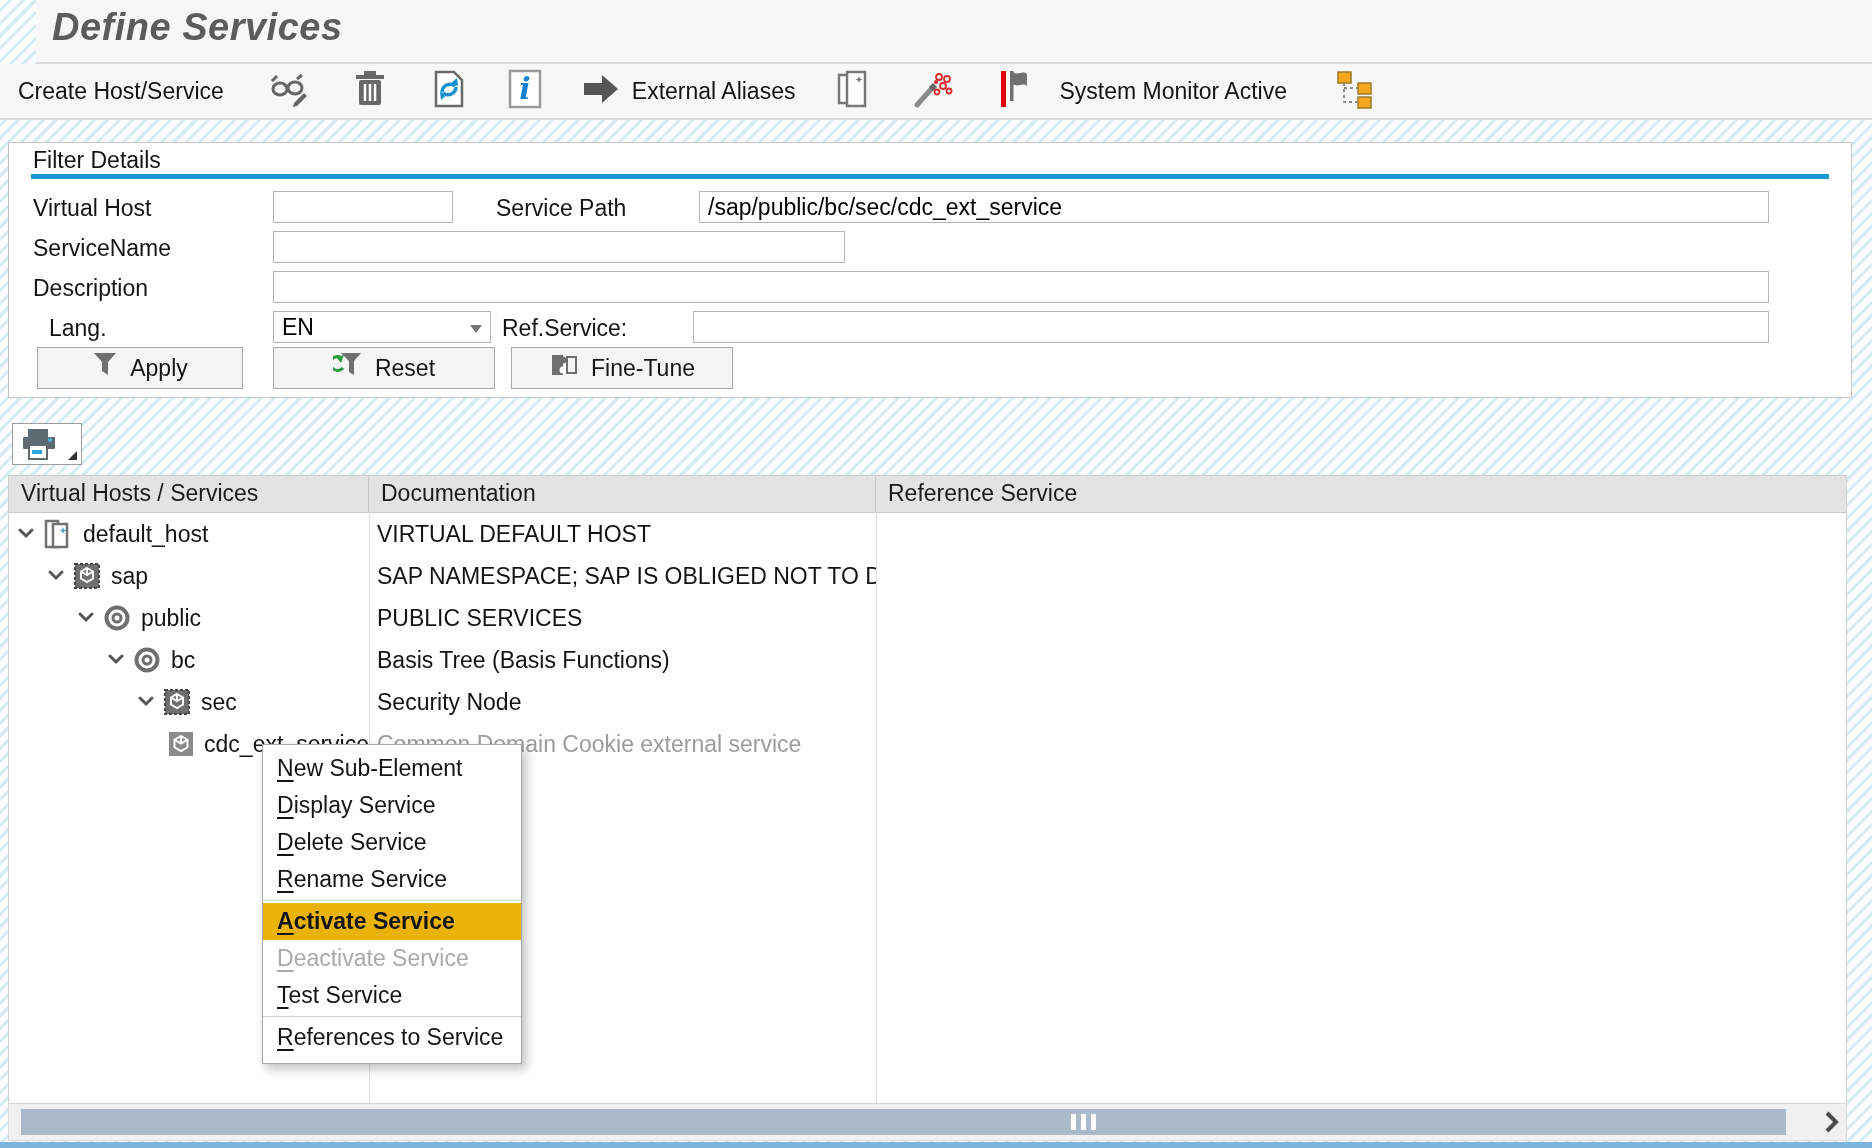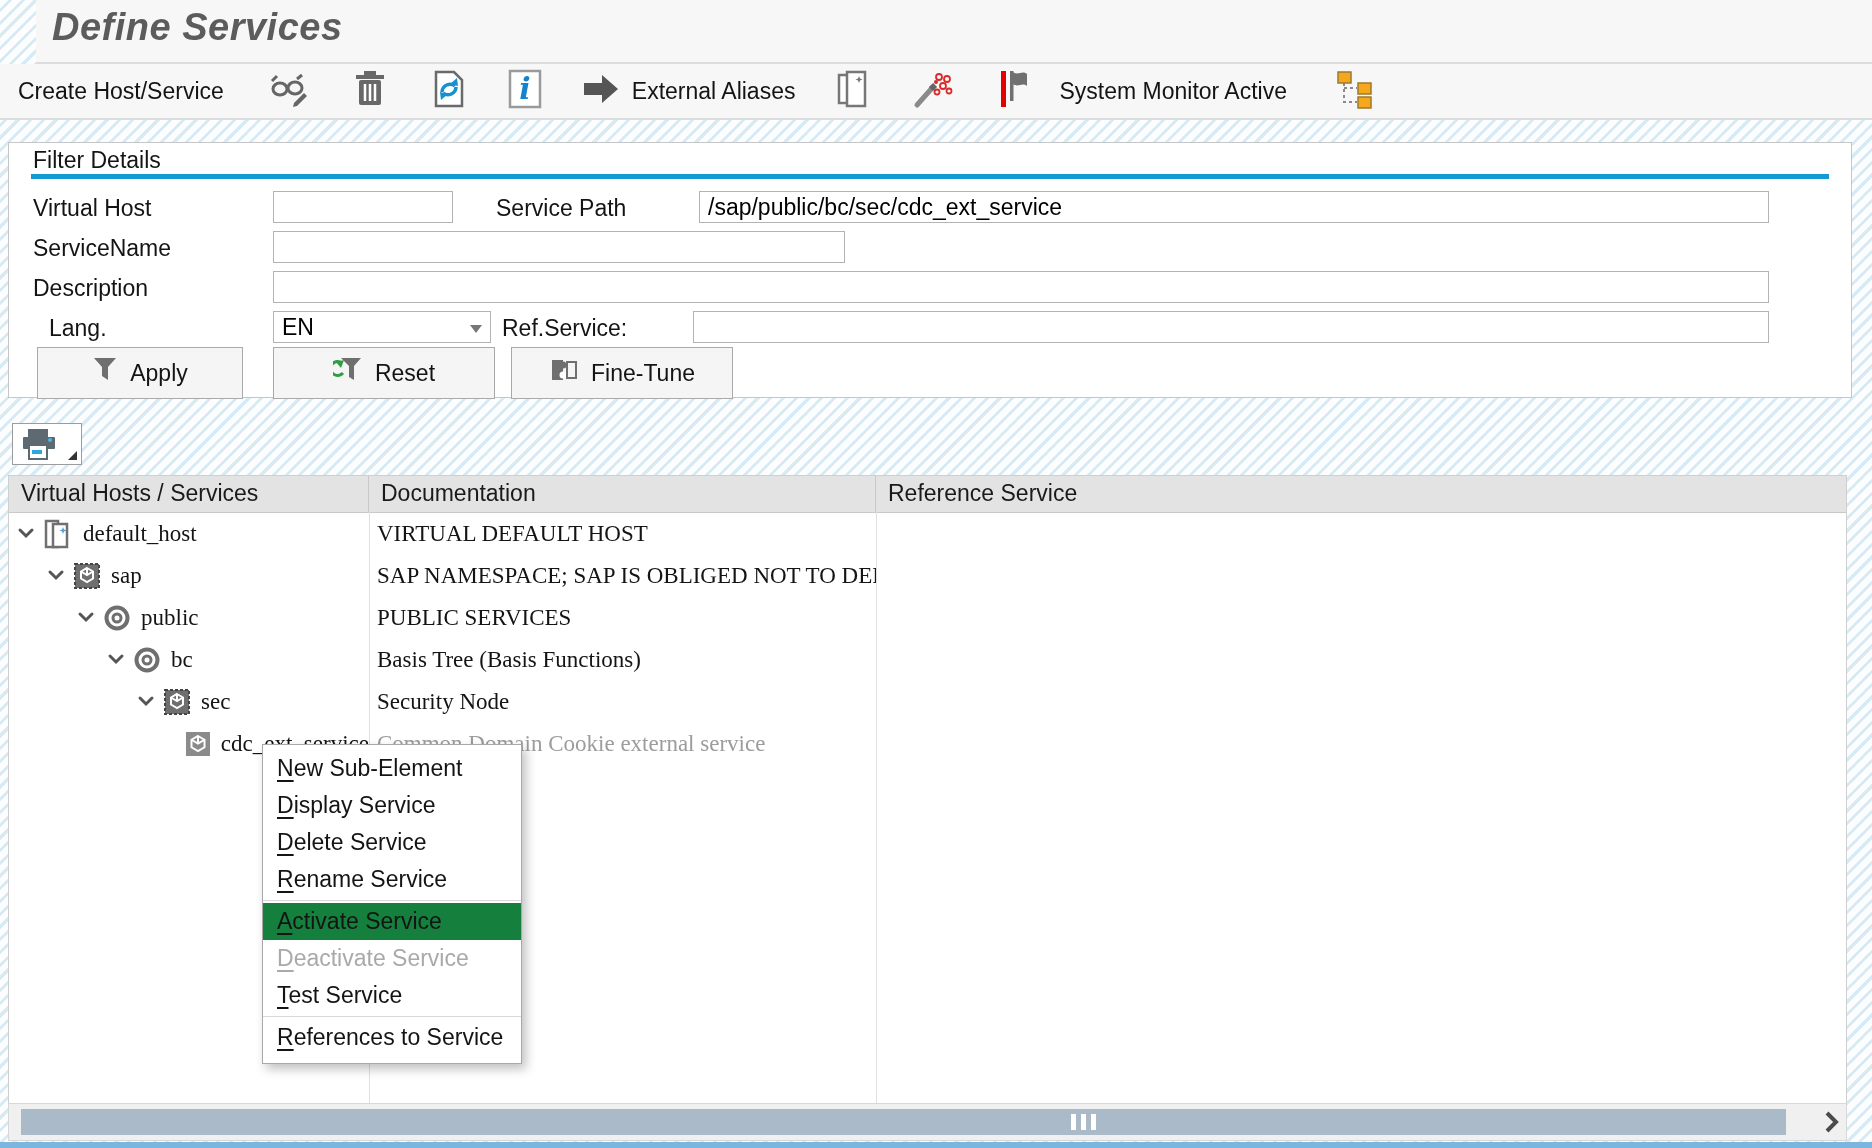"Apply" .fbtn { height: 52px -> 42px }
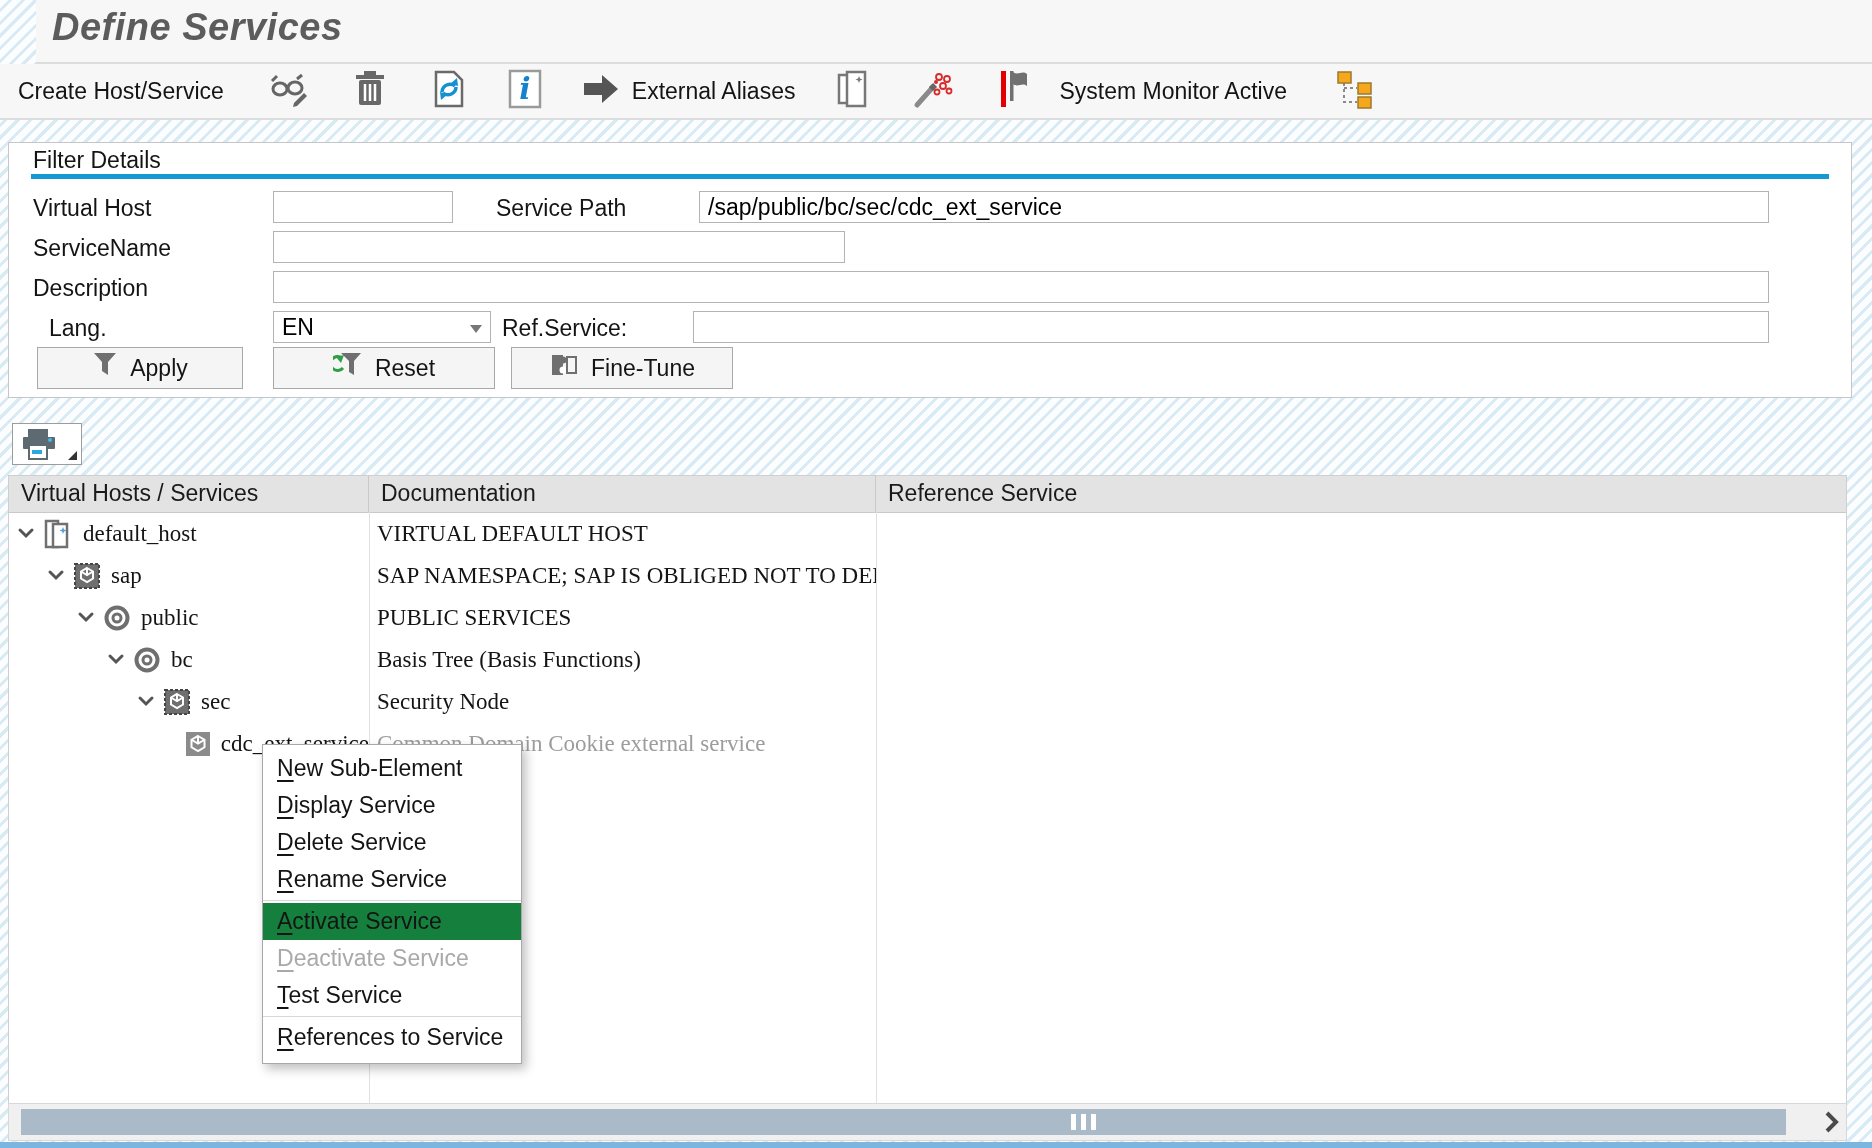"default_host" .trow { font-family: Liberation Serif, serif -> none }
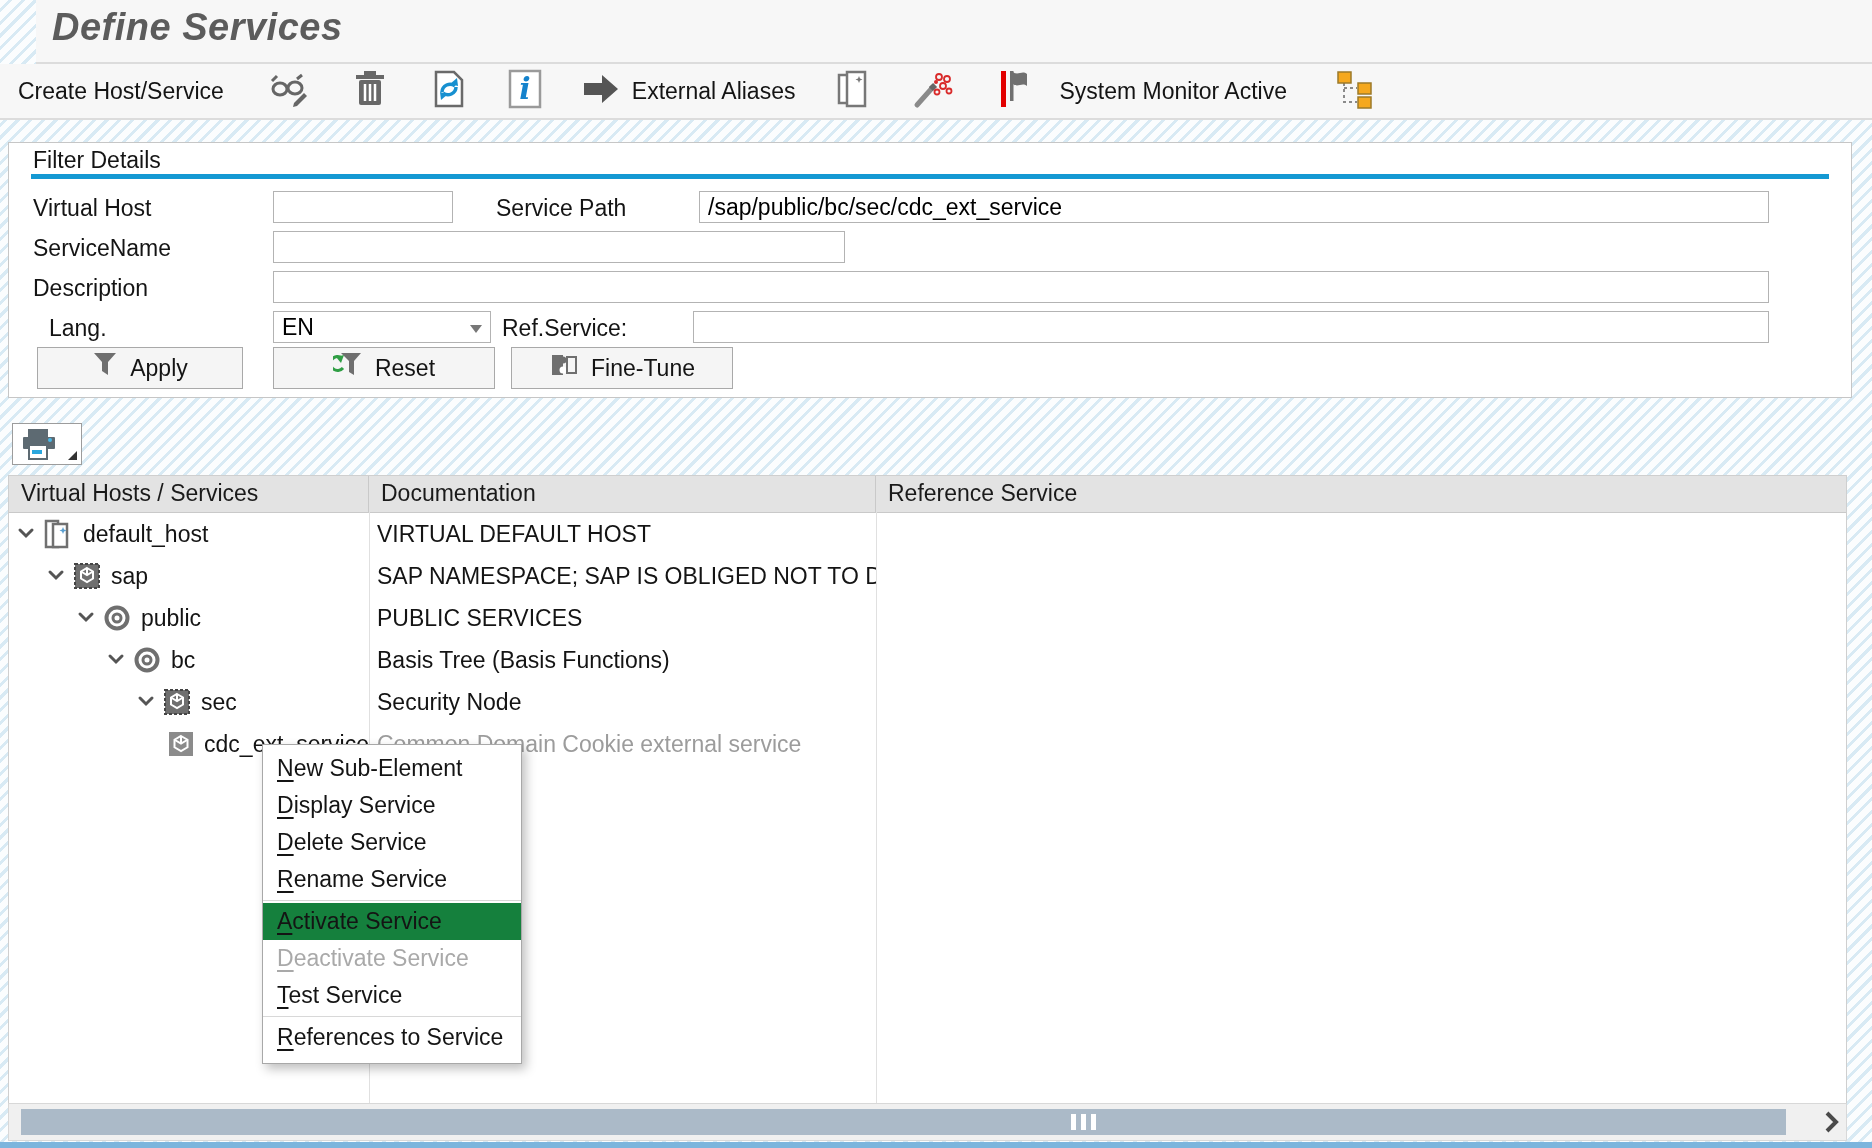"Activate Service" .mi.hl { background: #15803d -> #eab308; font-weight: none -> bold }
